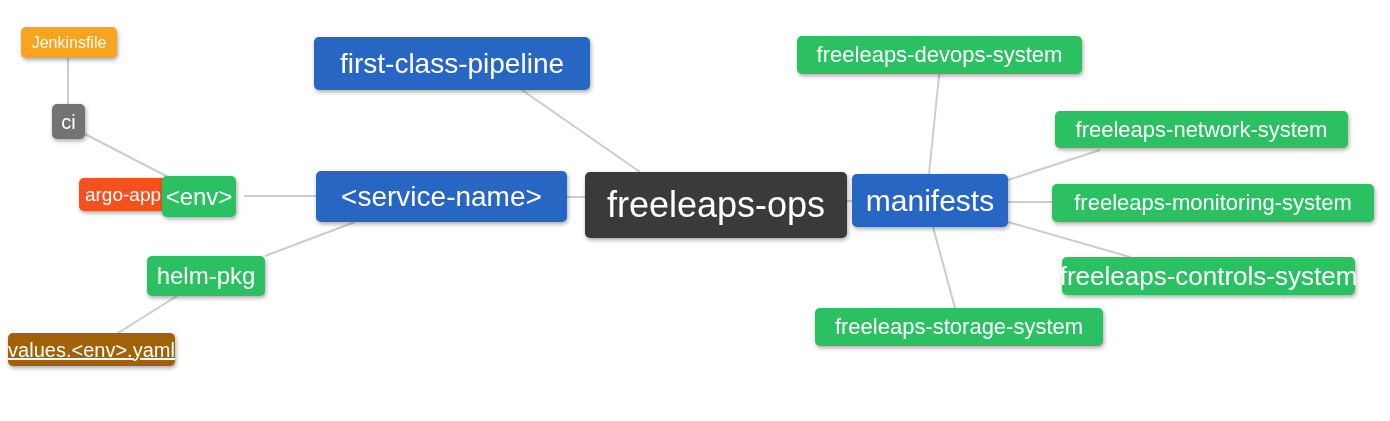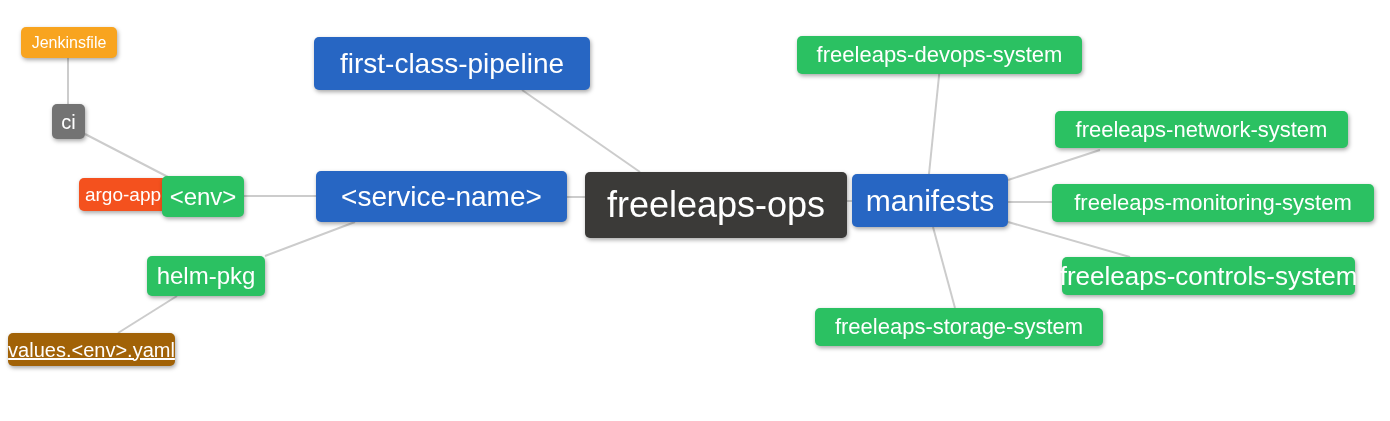"<env>" div.node { width: 82px -> 74px }
